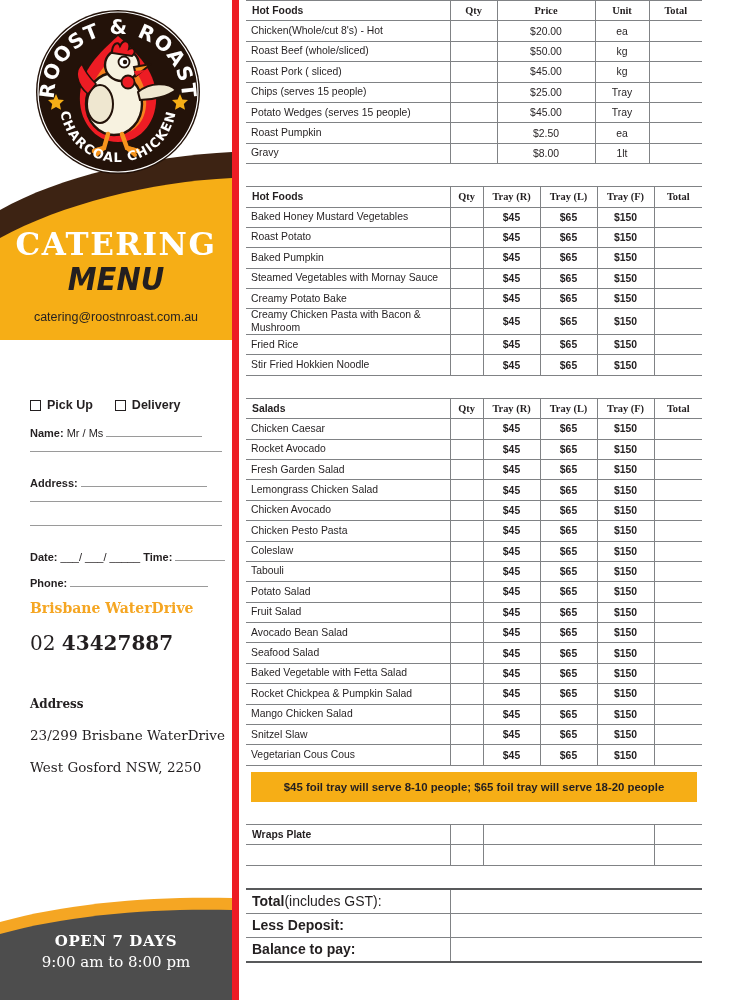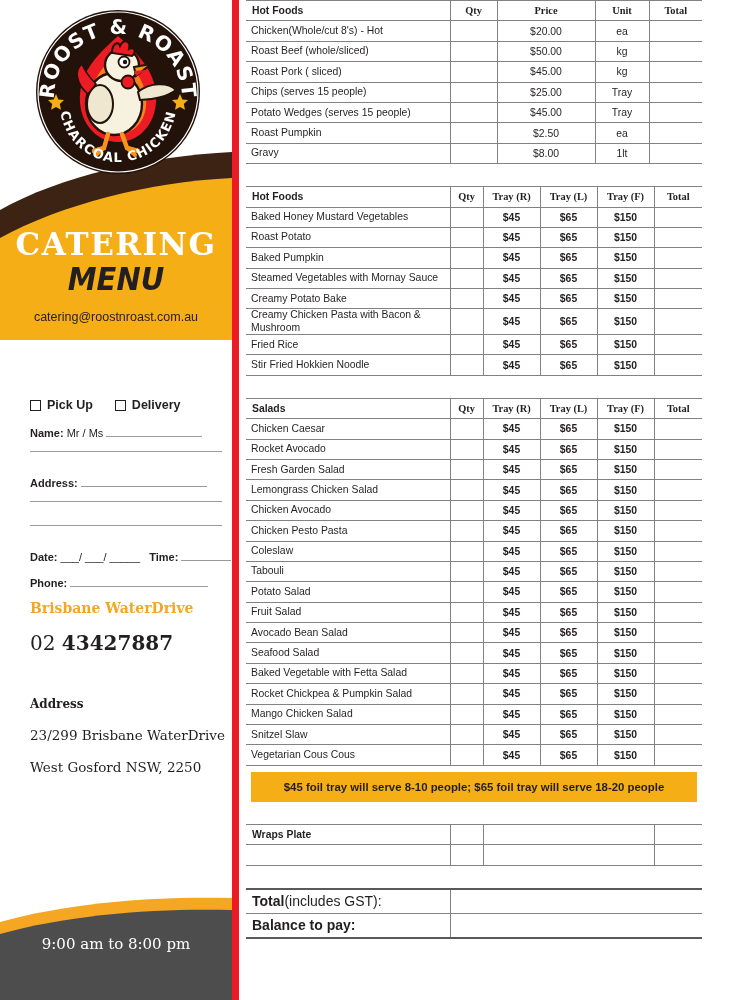"Time:" span.lbl { margin-left: 6px -> none }
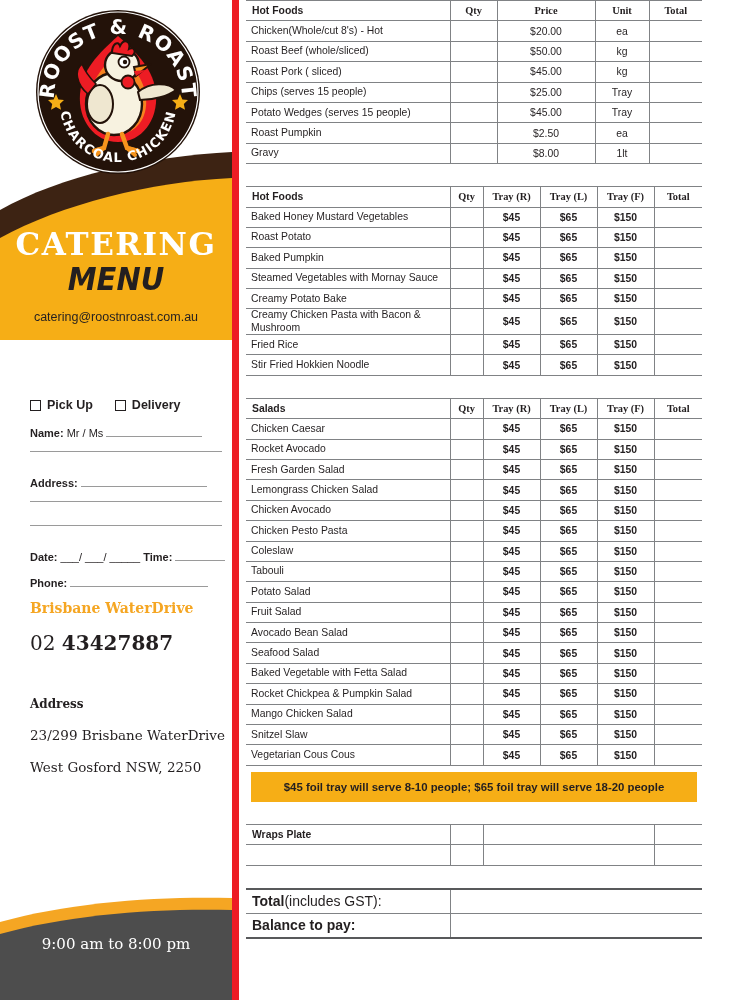"Less Deposit:" tr { html: none -> <tr> <td>Less Deposit:</td> <td></td> </tr> }
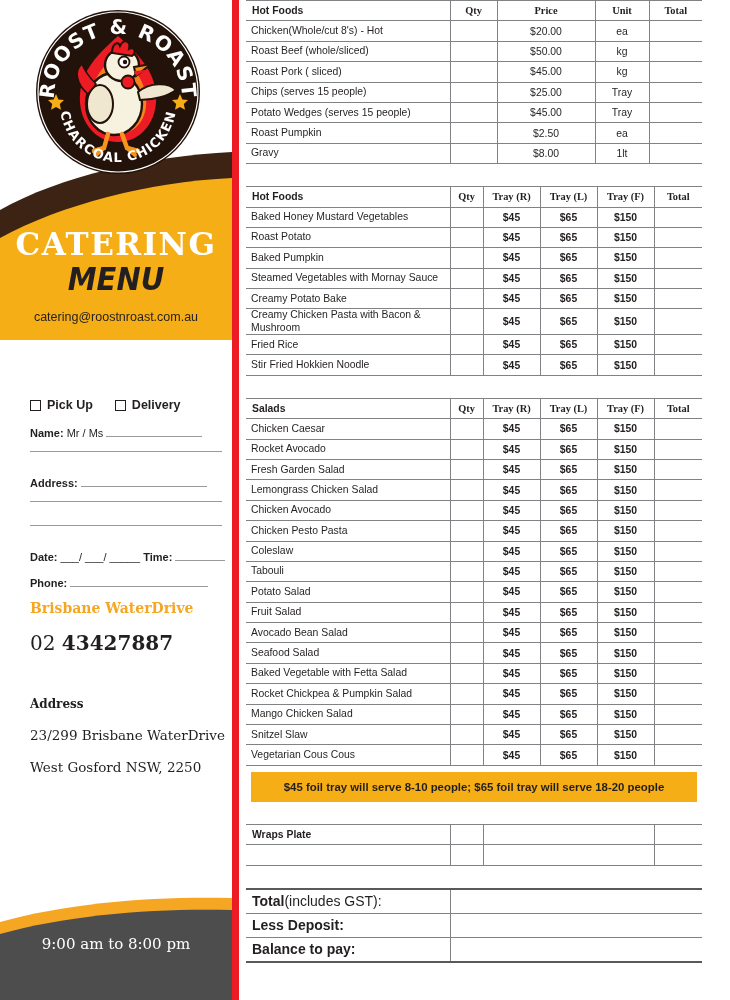"OPEN 7 DAYS" div.hours-title { html: none -> <div>OPEN 7 DAYS</div> }
